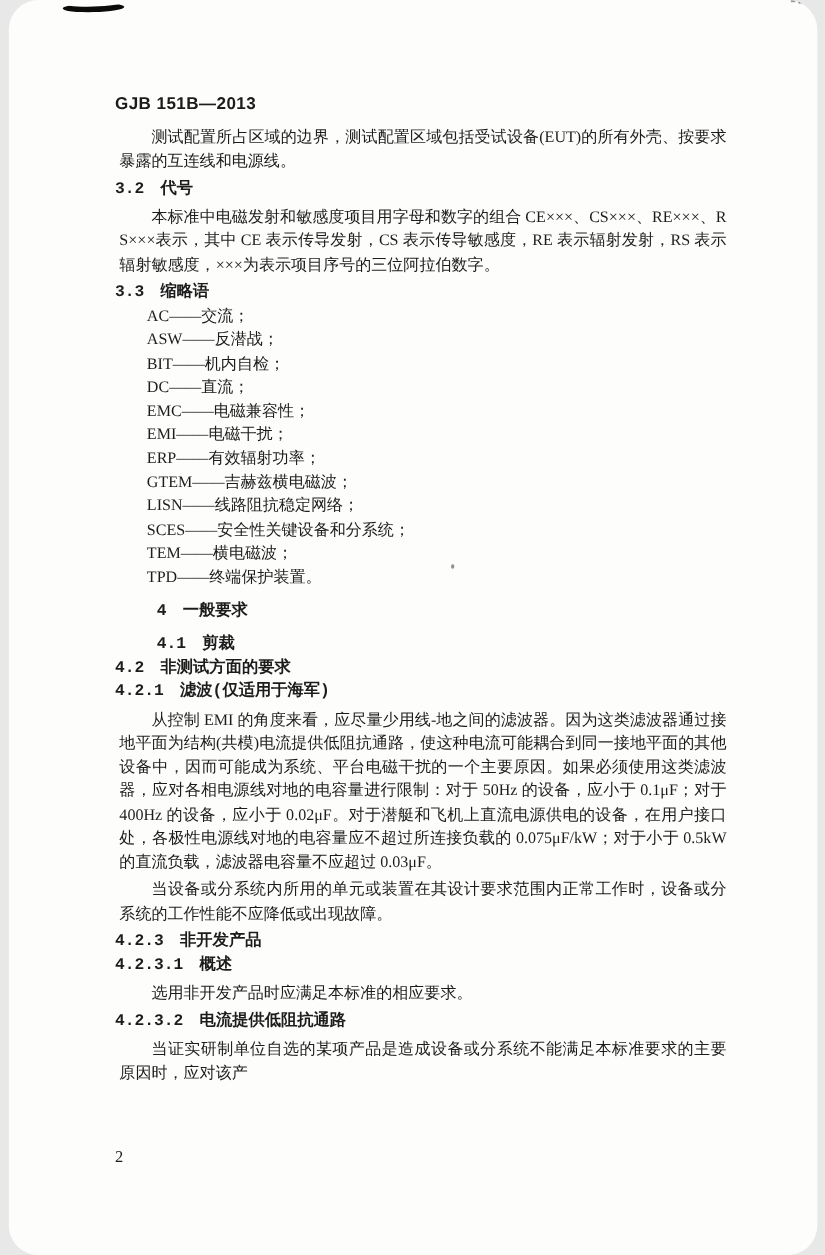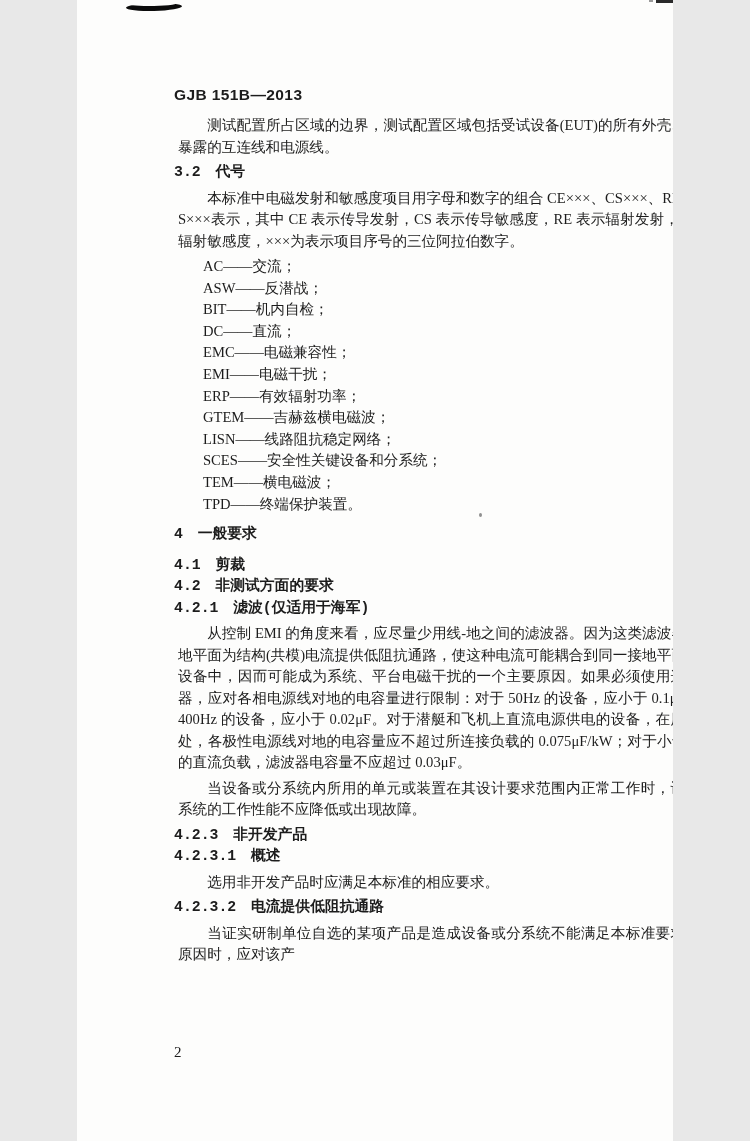"GJB 151B—2013" .page { border-radius: none -> 27px; width: 596px -> 735px }
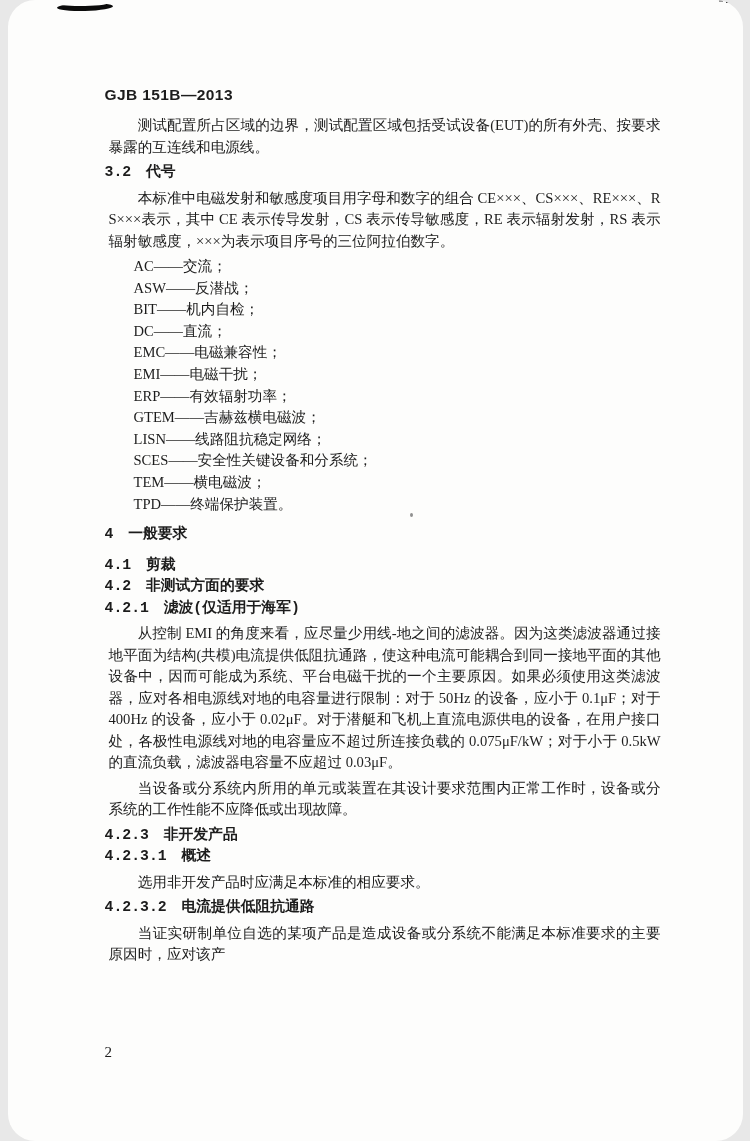"3.3 缩略语" div.heading { html: none -> <div>3.3 缩略语</div> }
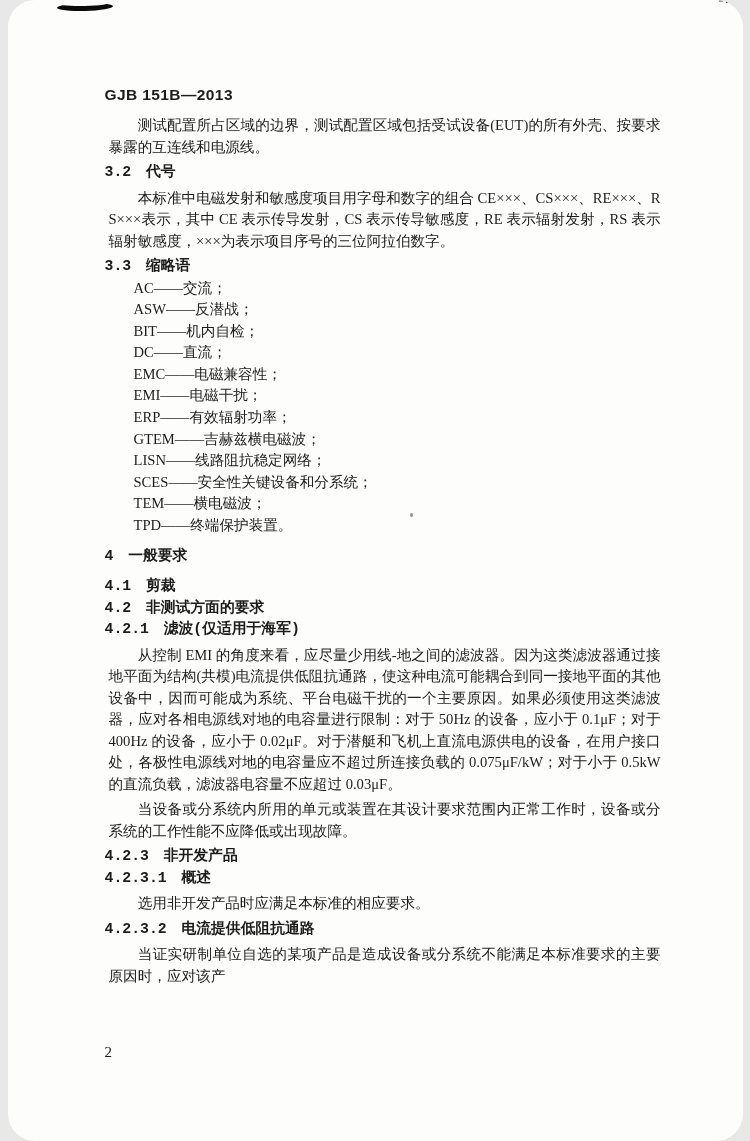"4 一般要求" .heading.major { margin-left: none -> 38px }
